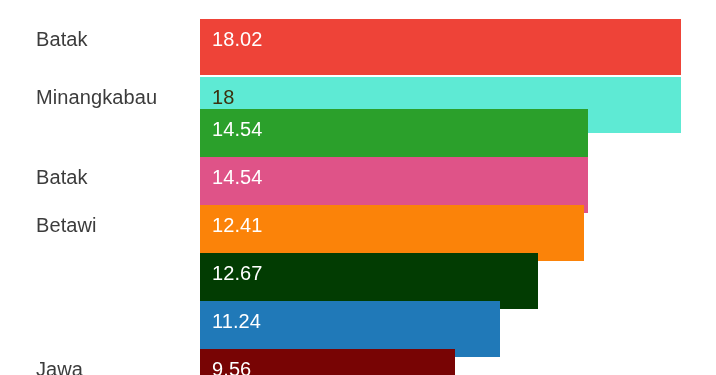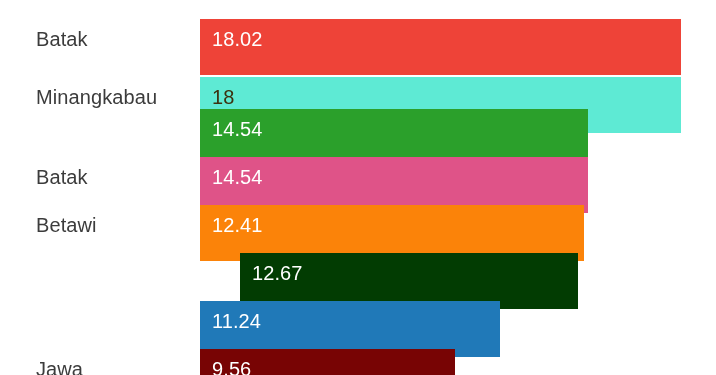"12.67" div.bar { margin-left: 40px -> none }
